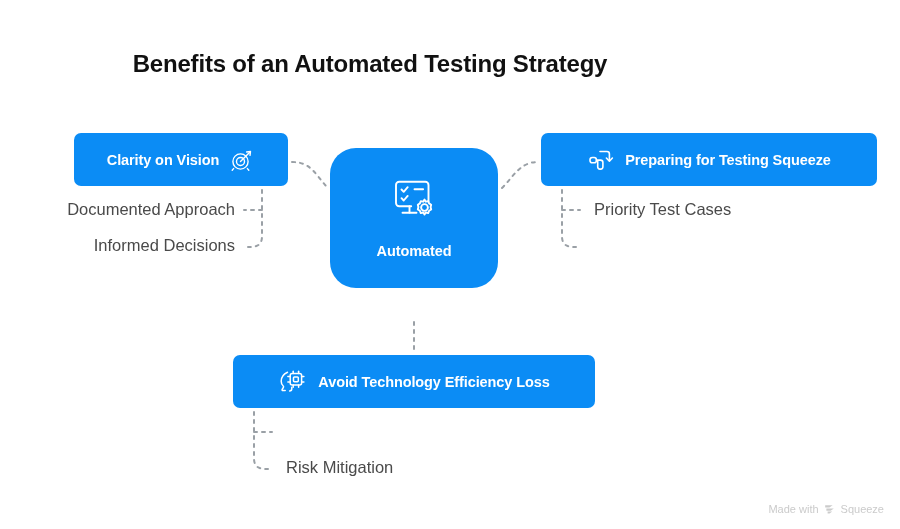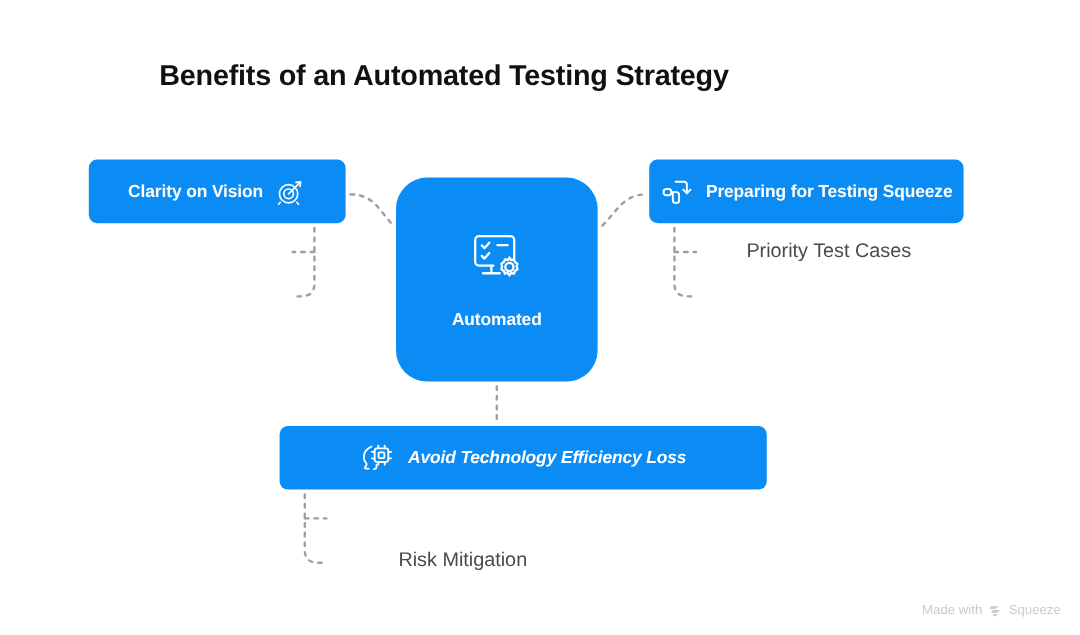"Preparing for Testing Squeeze" #node-squeeze { width: 262px -> 336px }
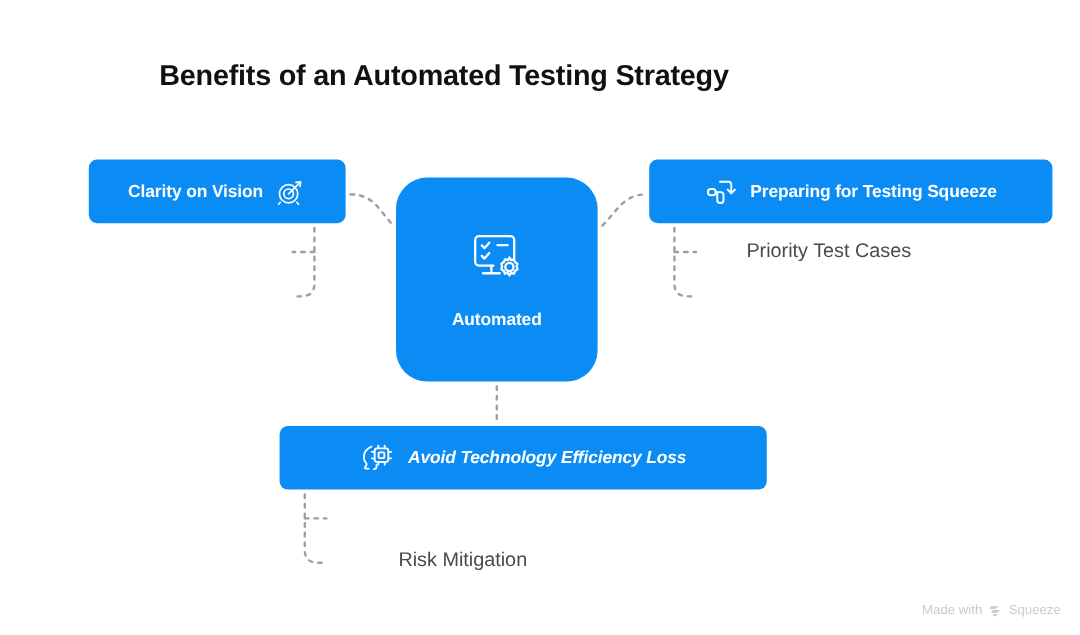"Documented Approach" div.sub-item { html: none -> <div>Documented Approach</div> }
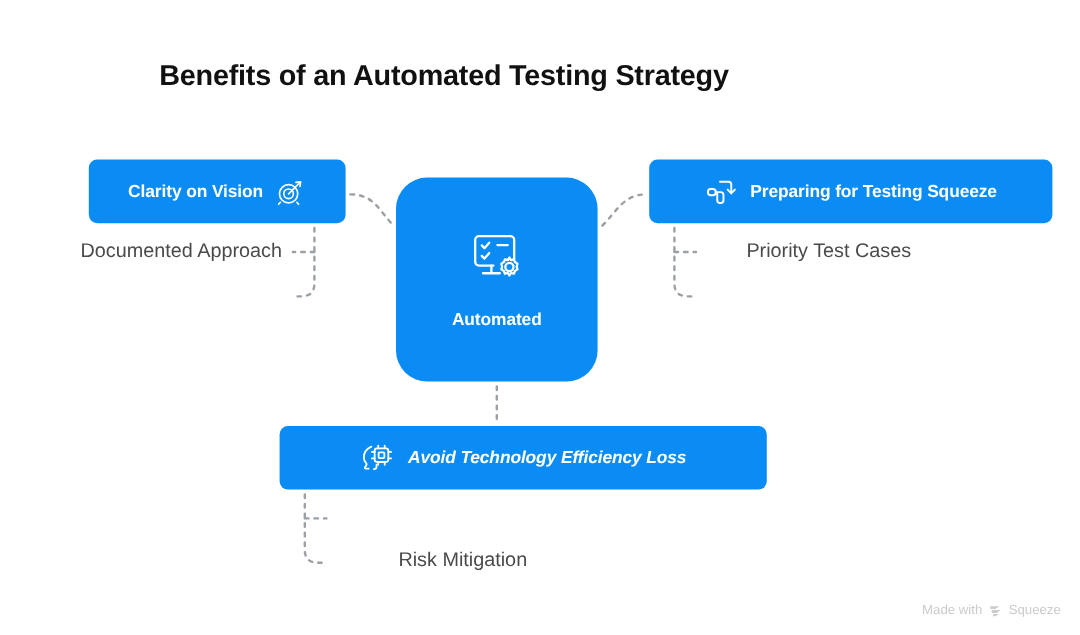"Priority Test Cases" #sub-priority { left: 622px -> 594px }
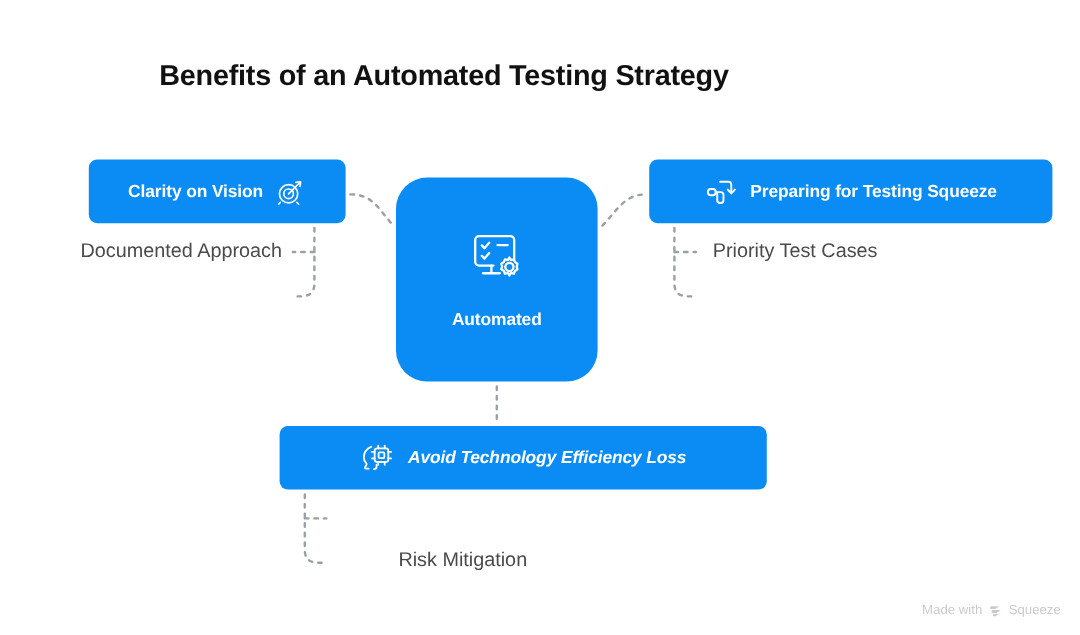"Informed Decisions" div.sub-item { html: none -> <div>Informed Decisions</div> }
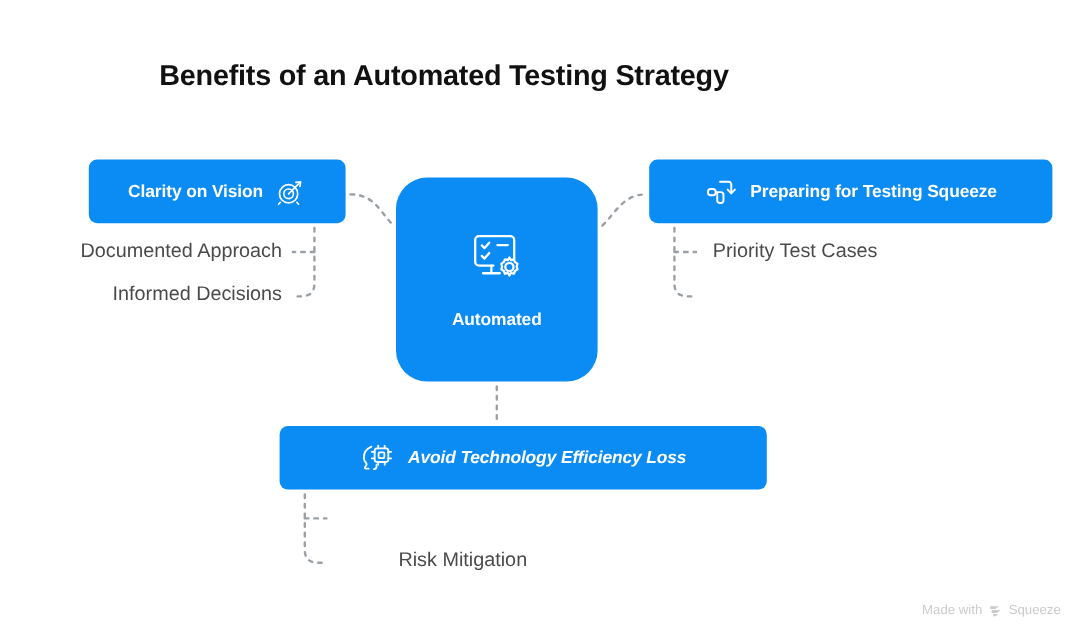"Automated" #node-center { height: 170px -> 140px }
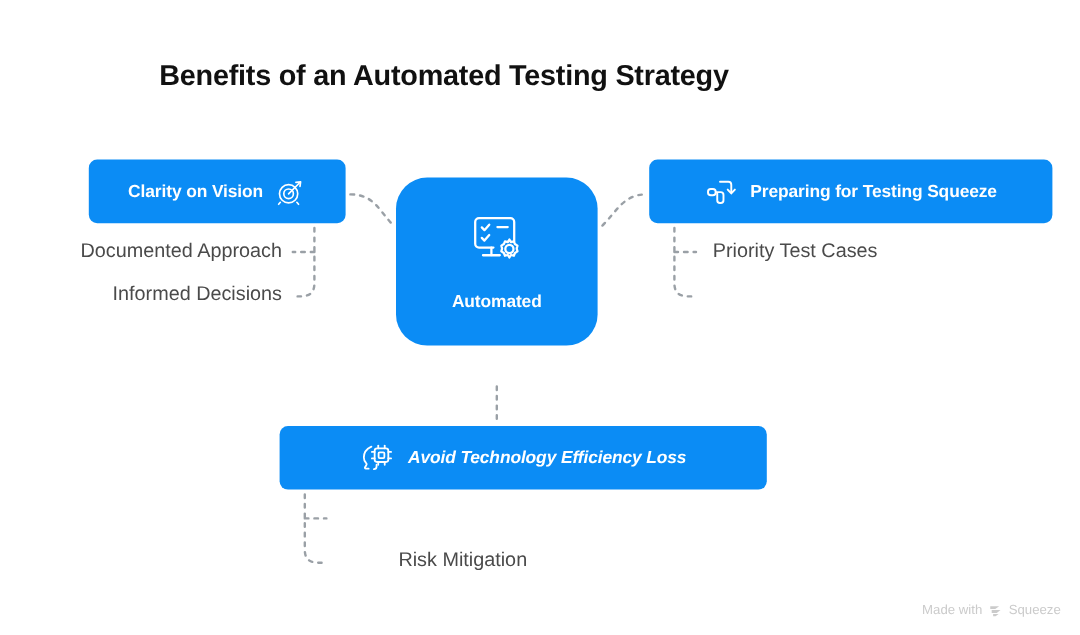"Avoid Technology Efficiency Loss" #node-efficiency { font-style: italic -> none; width: 406px -> 362px }
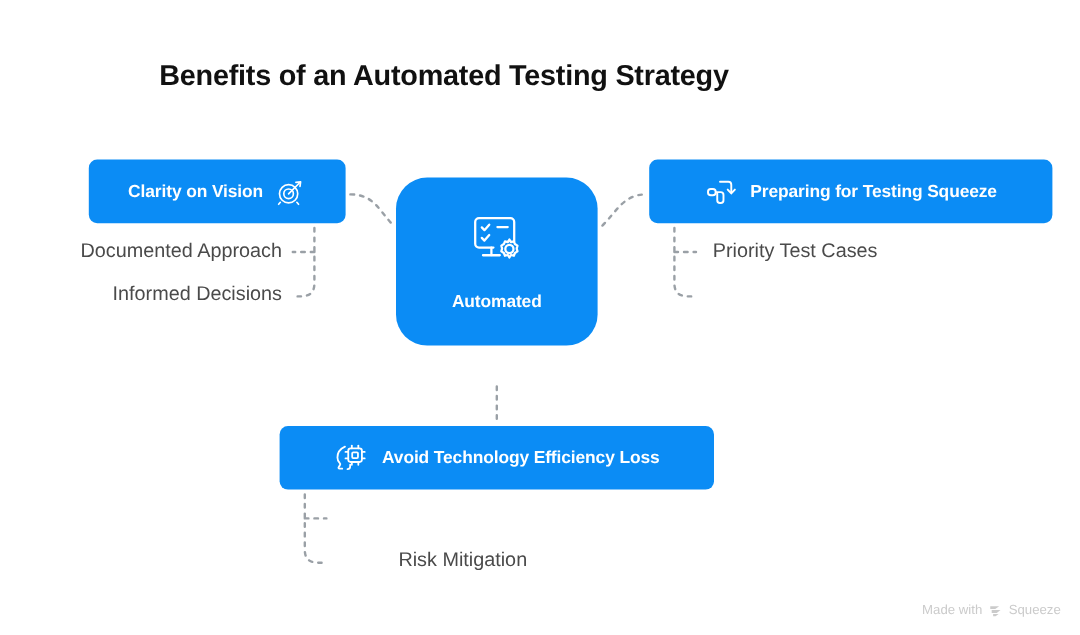"Risk Mitigation" #sub-risk { margin-left: 46px -> none }
